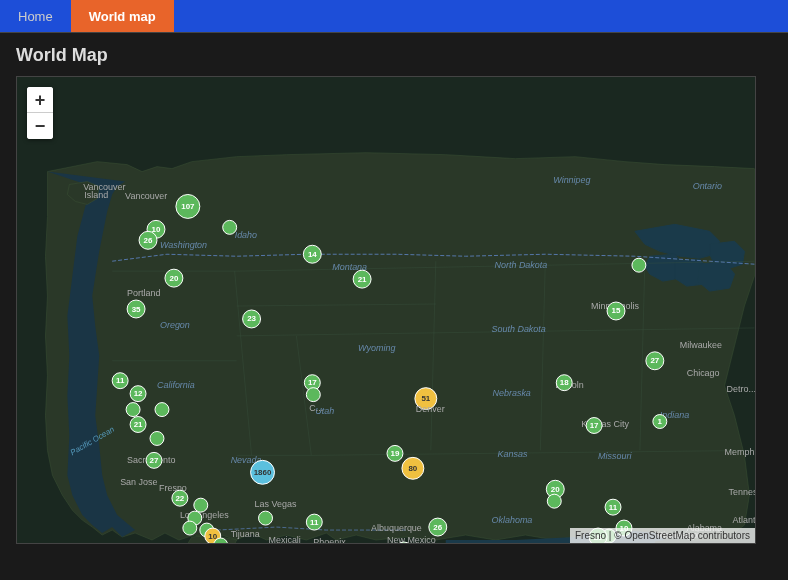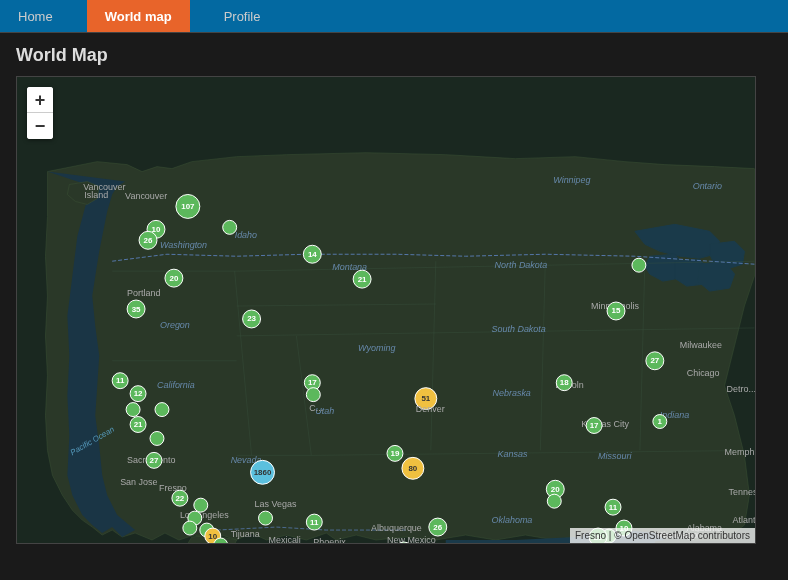"Home" .navbar { background: #0369a1 -> #1d4ed8; gap: 16px -> none }
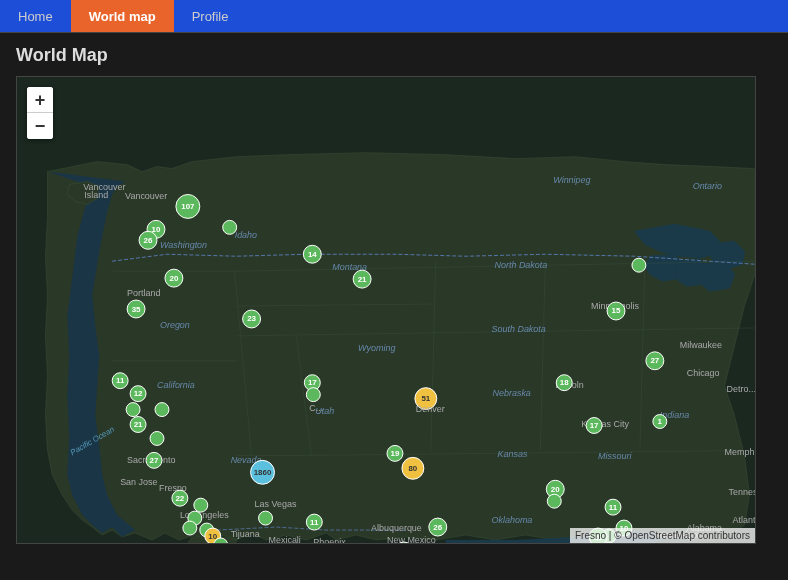"Profile" div.nav-item { html: <div>Profile</div> -> none }
